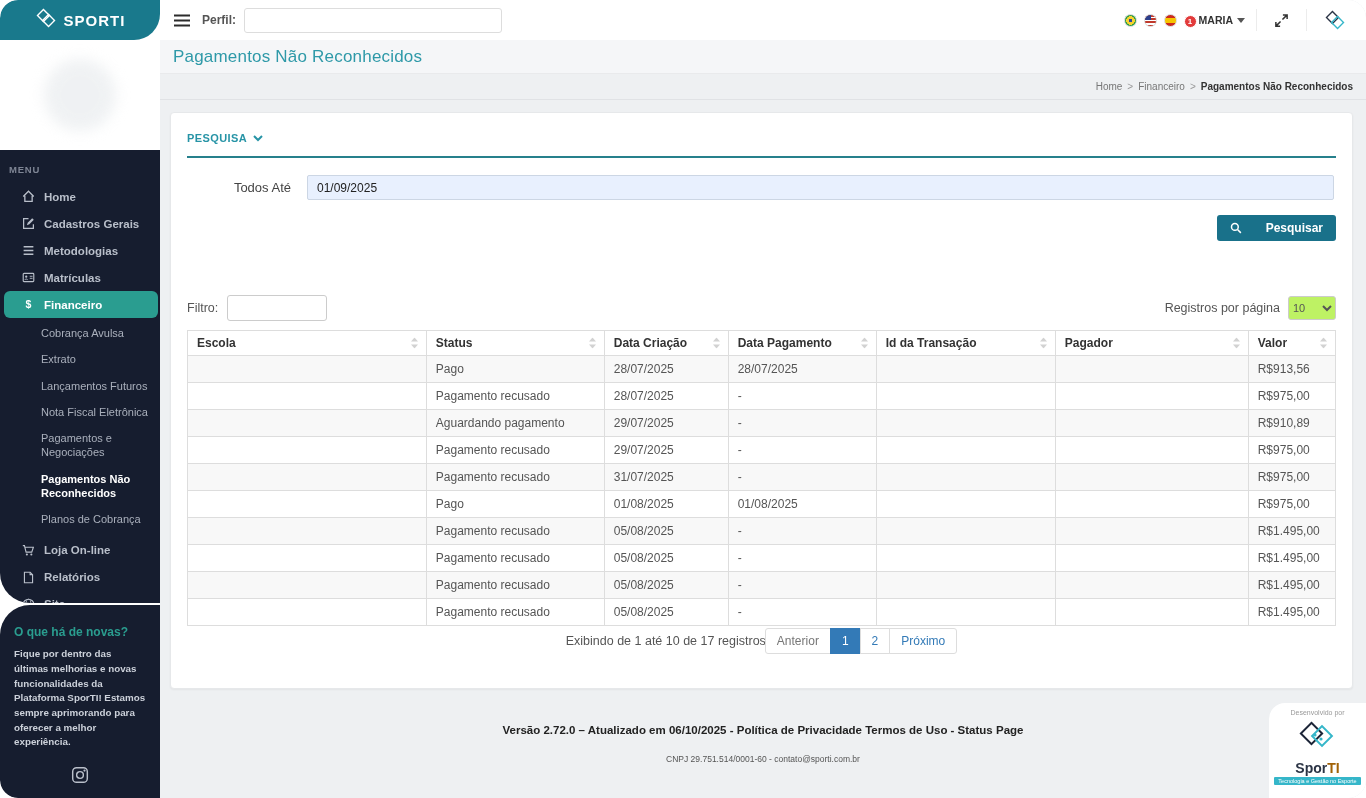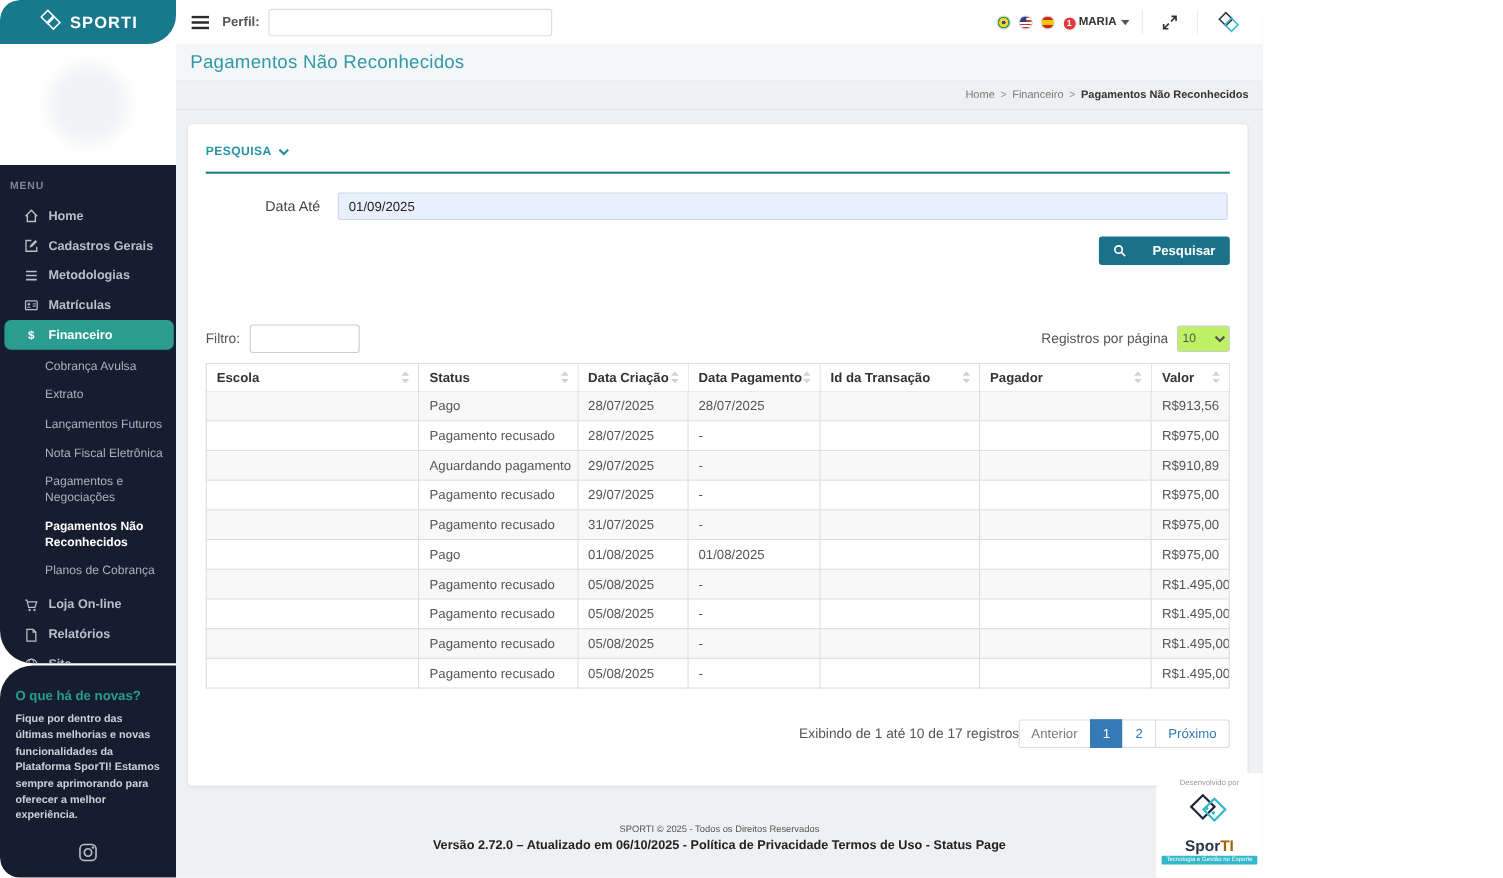"SPORTI" .app { width: 1148px -> 1366px }
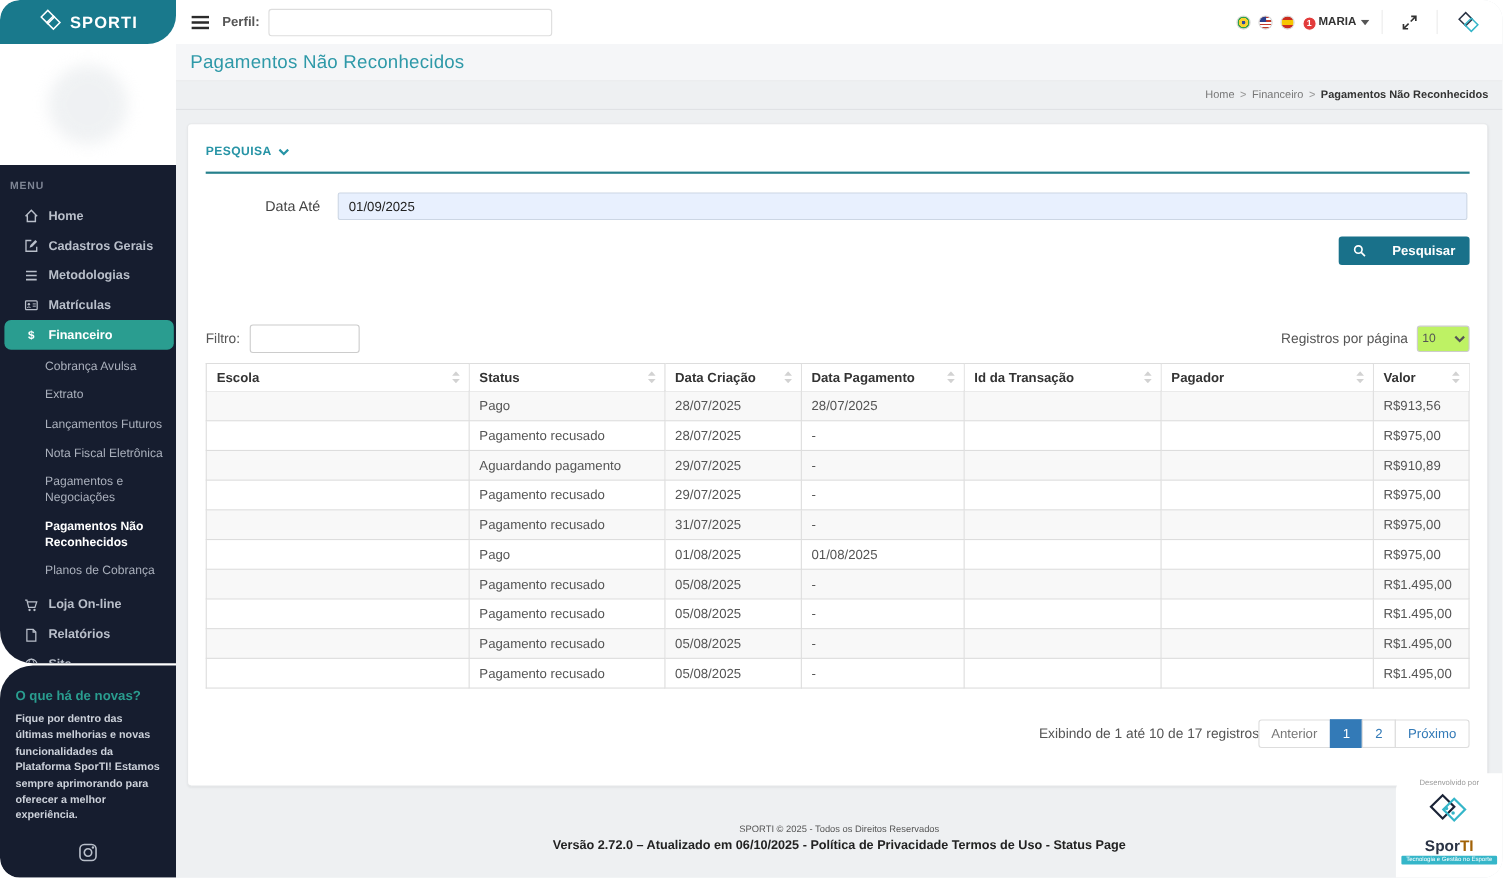"Data Até" label { text: Data -> Todos }
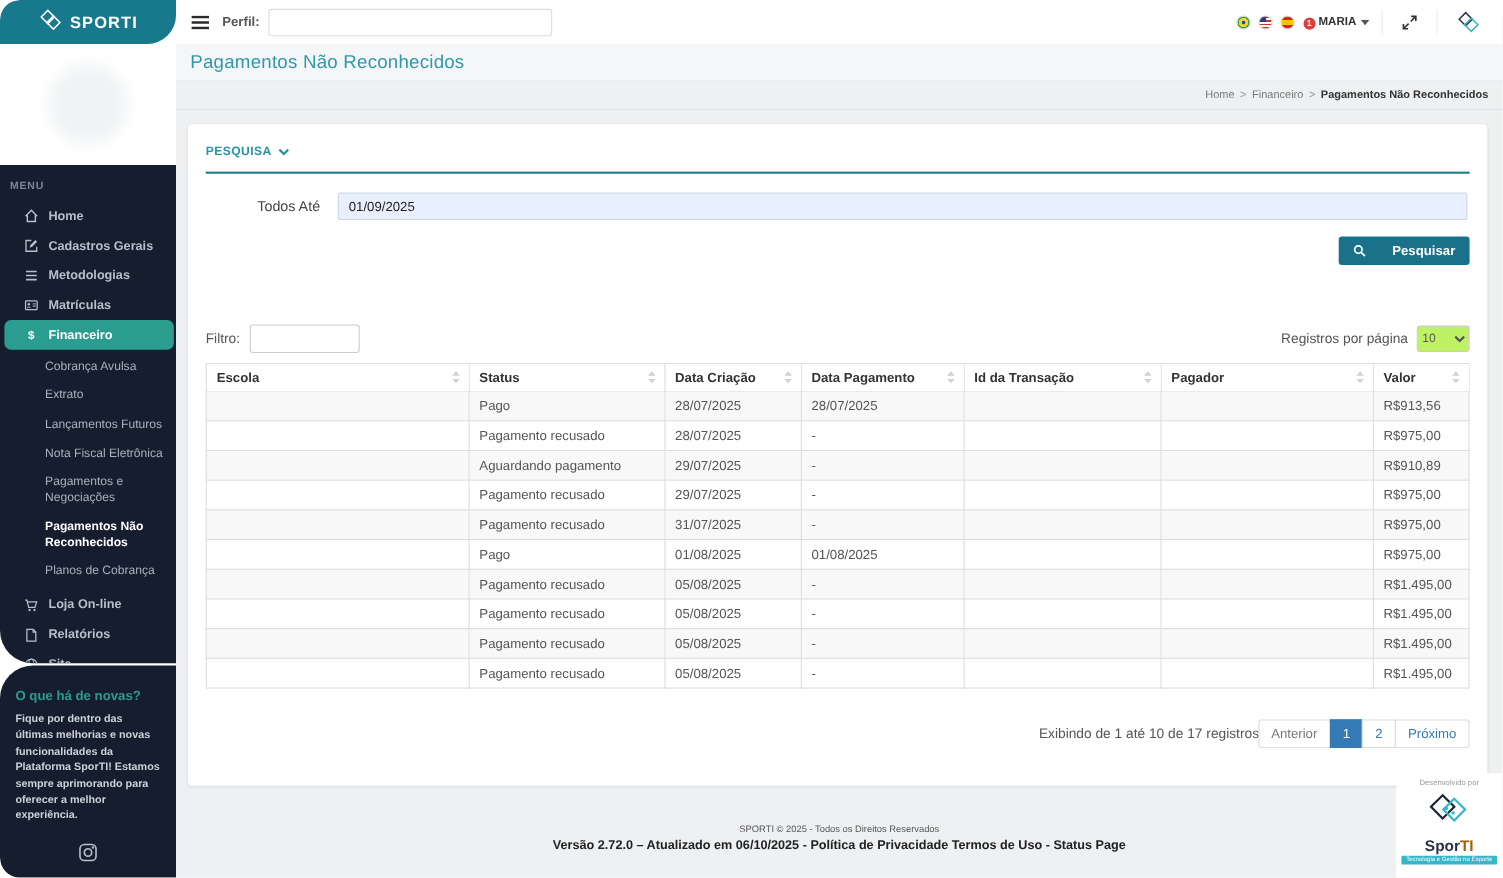"Exibindo de 1 até 10" .table-footer { justify-content: flex-end -> center; margin-top: 28px -> 2px }
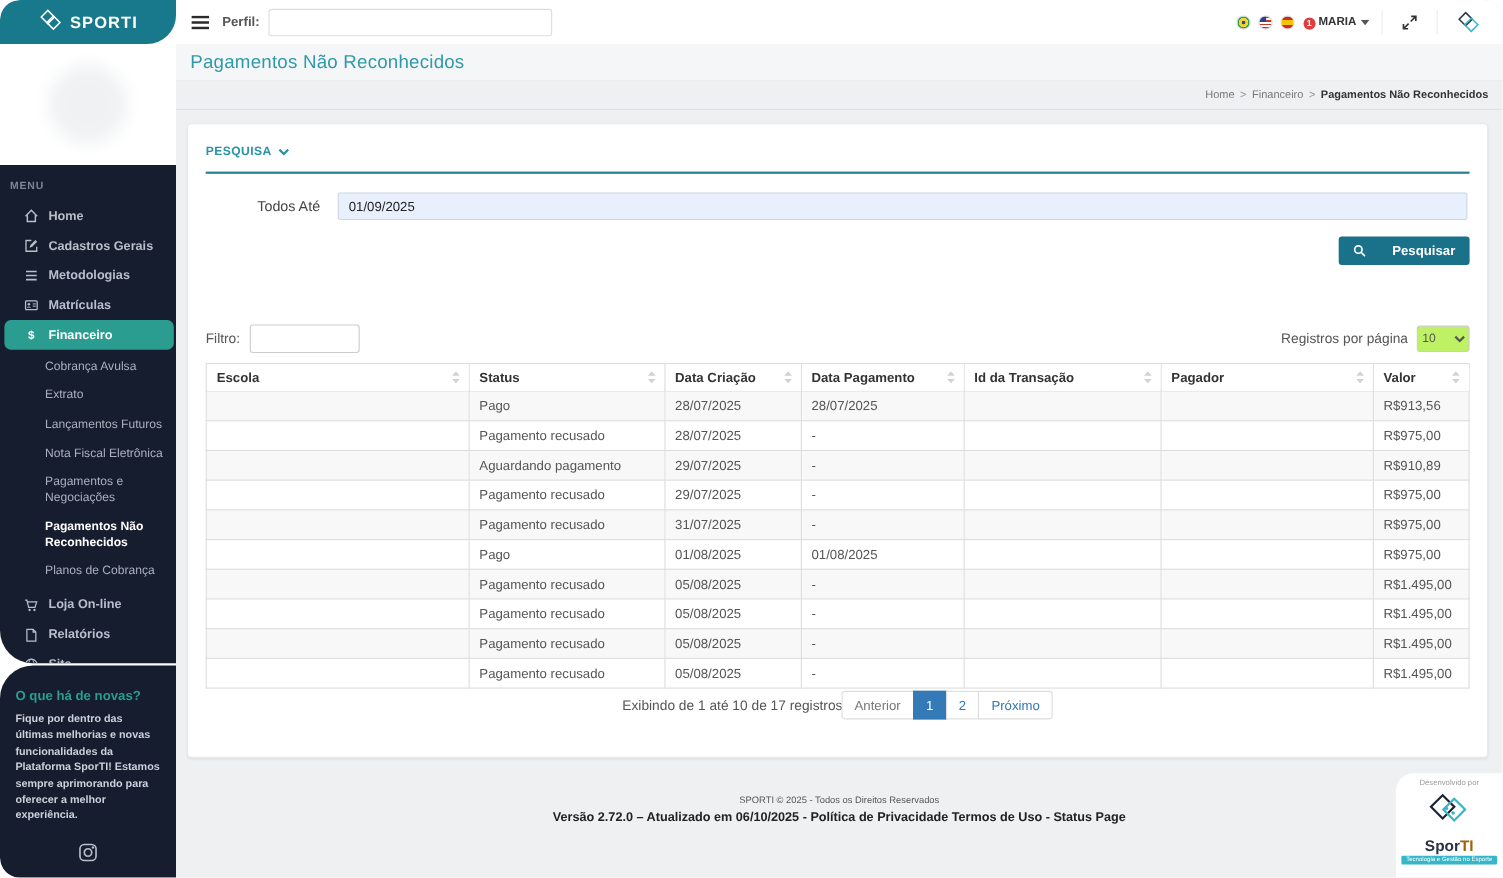"SPORTI © 2025 - Todos" div { html: <div>SPORTI © 2025 - Todos os Direitos Reservados</div> -> none }
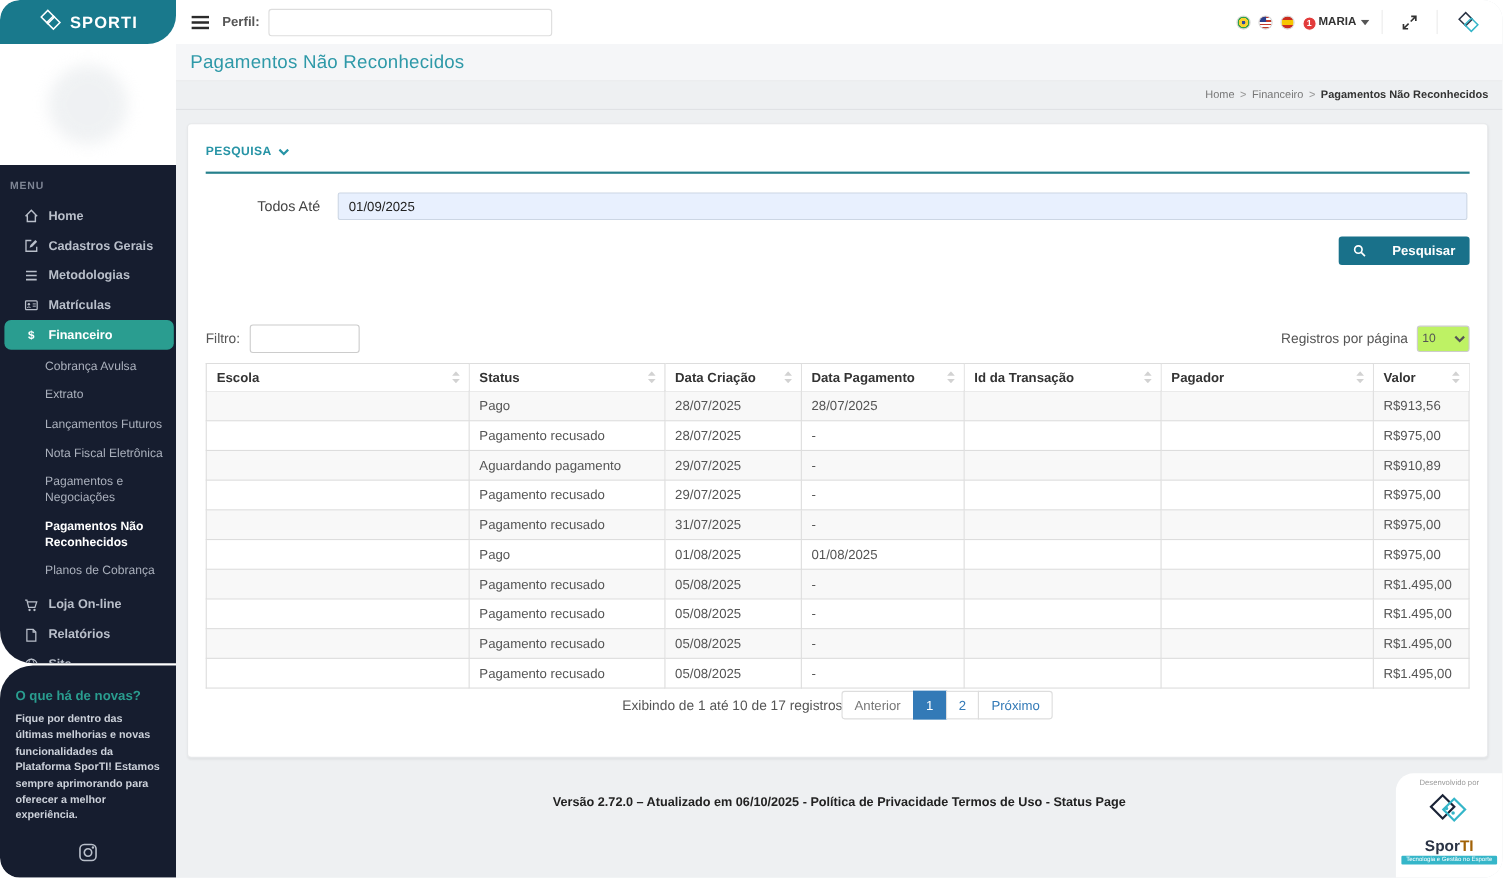"CNPJ 29.751.514/0001-60 -" div { html: none -> <div>CNPJ 29.751.514/0001-60 - contato@sporti.com.br</div> }
